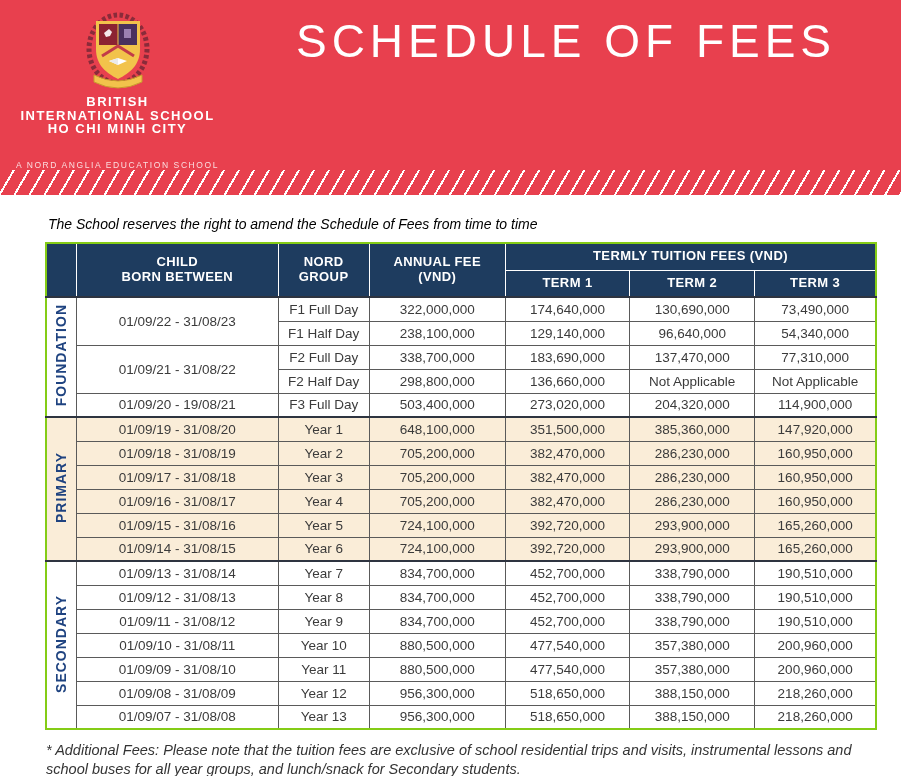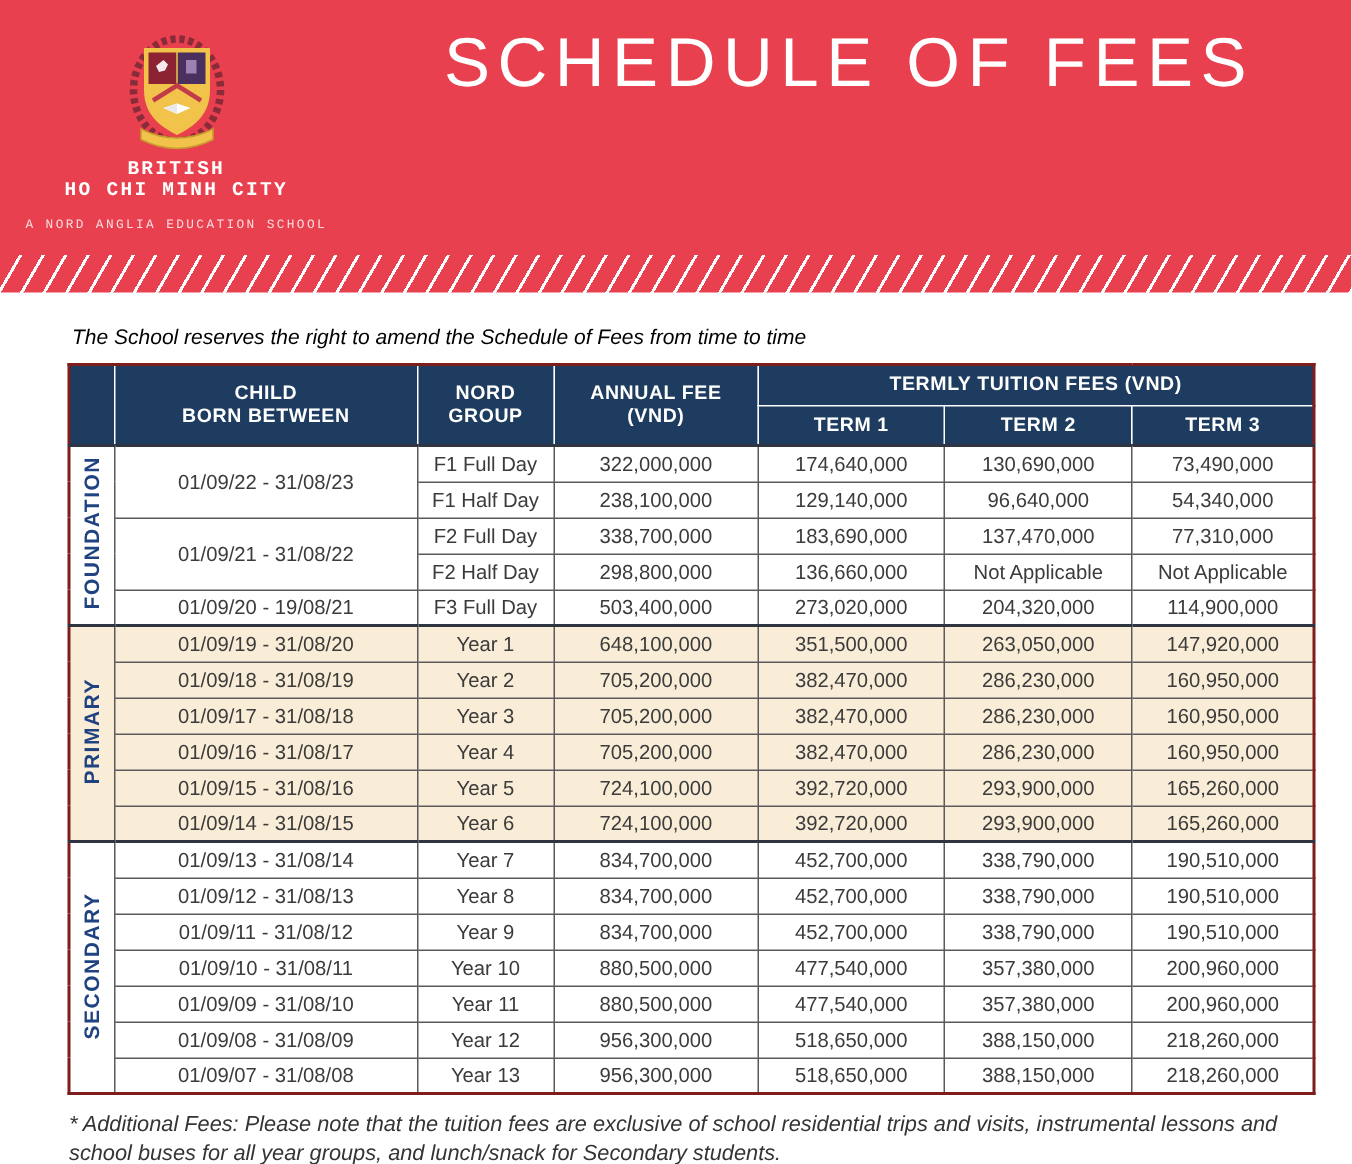"BRITISH" .brand-block { font-family: Liberation Mono, monospace -> none; padding-top: 20px -> 9px }
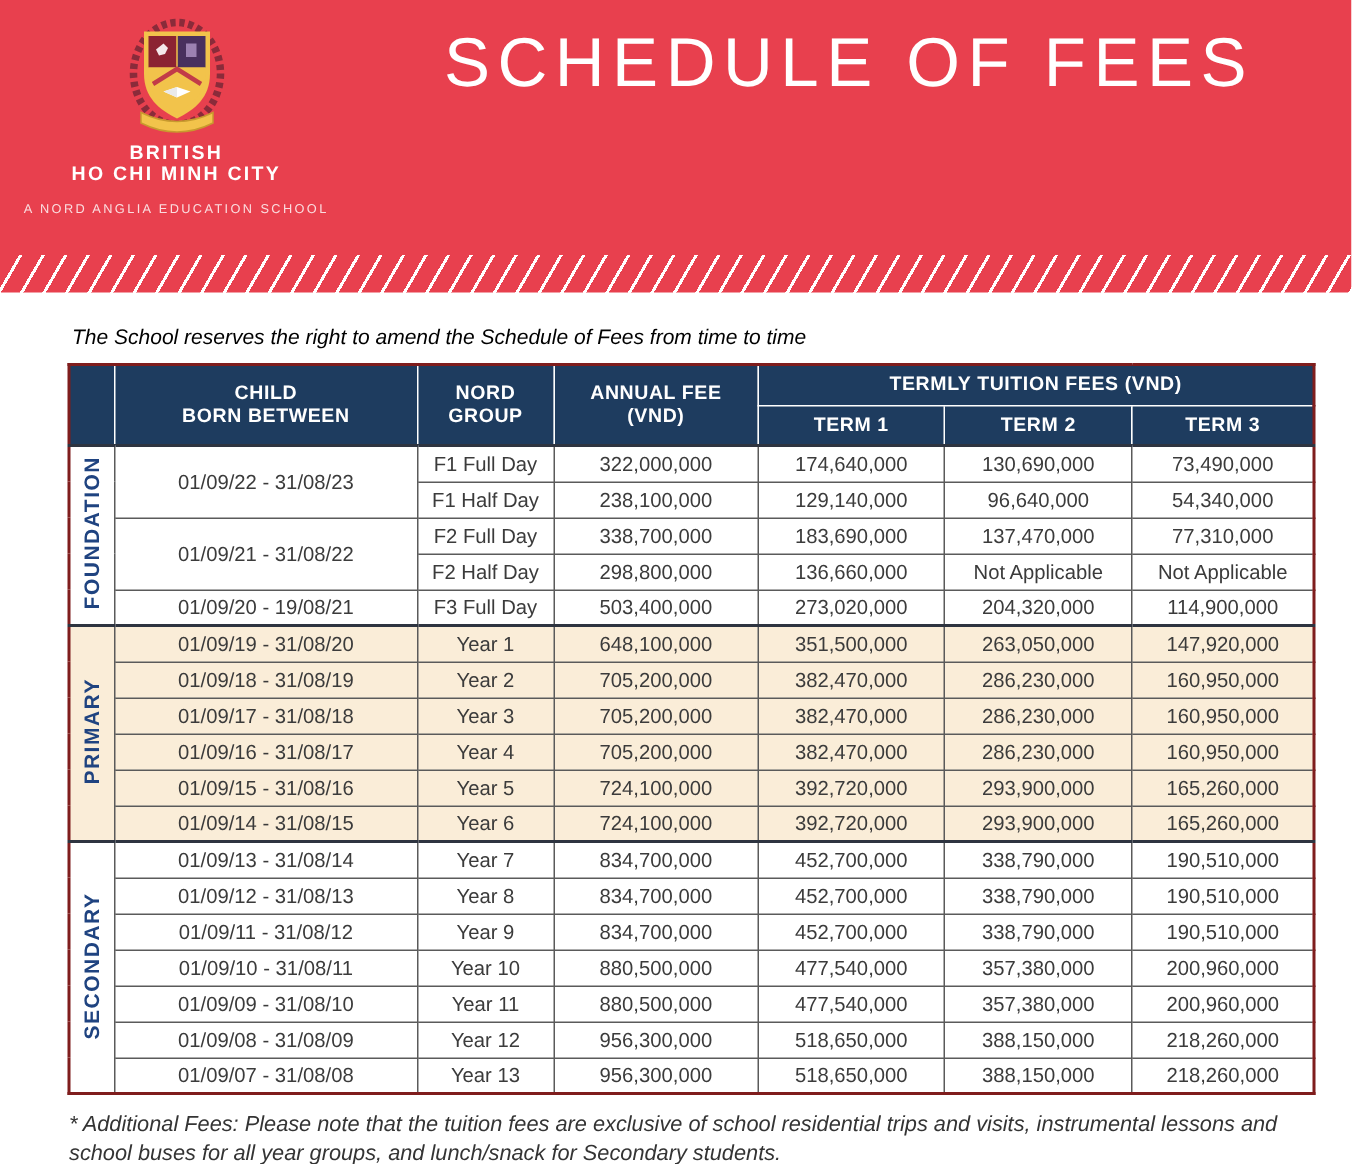"INTERNATIONAL SCHOOL" div.school-line { html: none -> <div>INTERNATIONAL SCHOOL</div> }
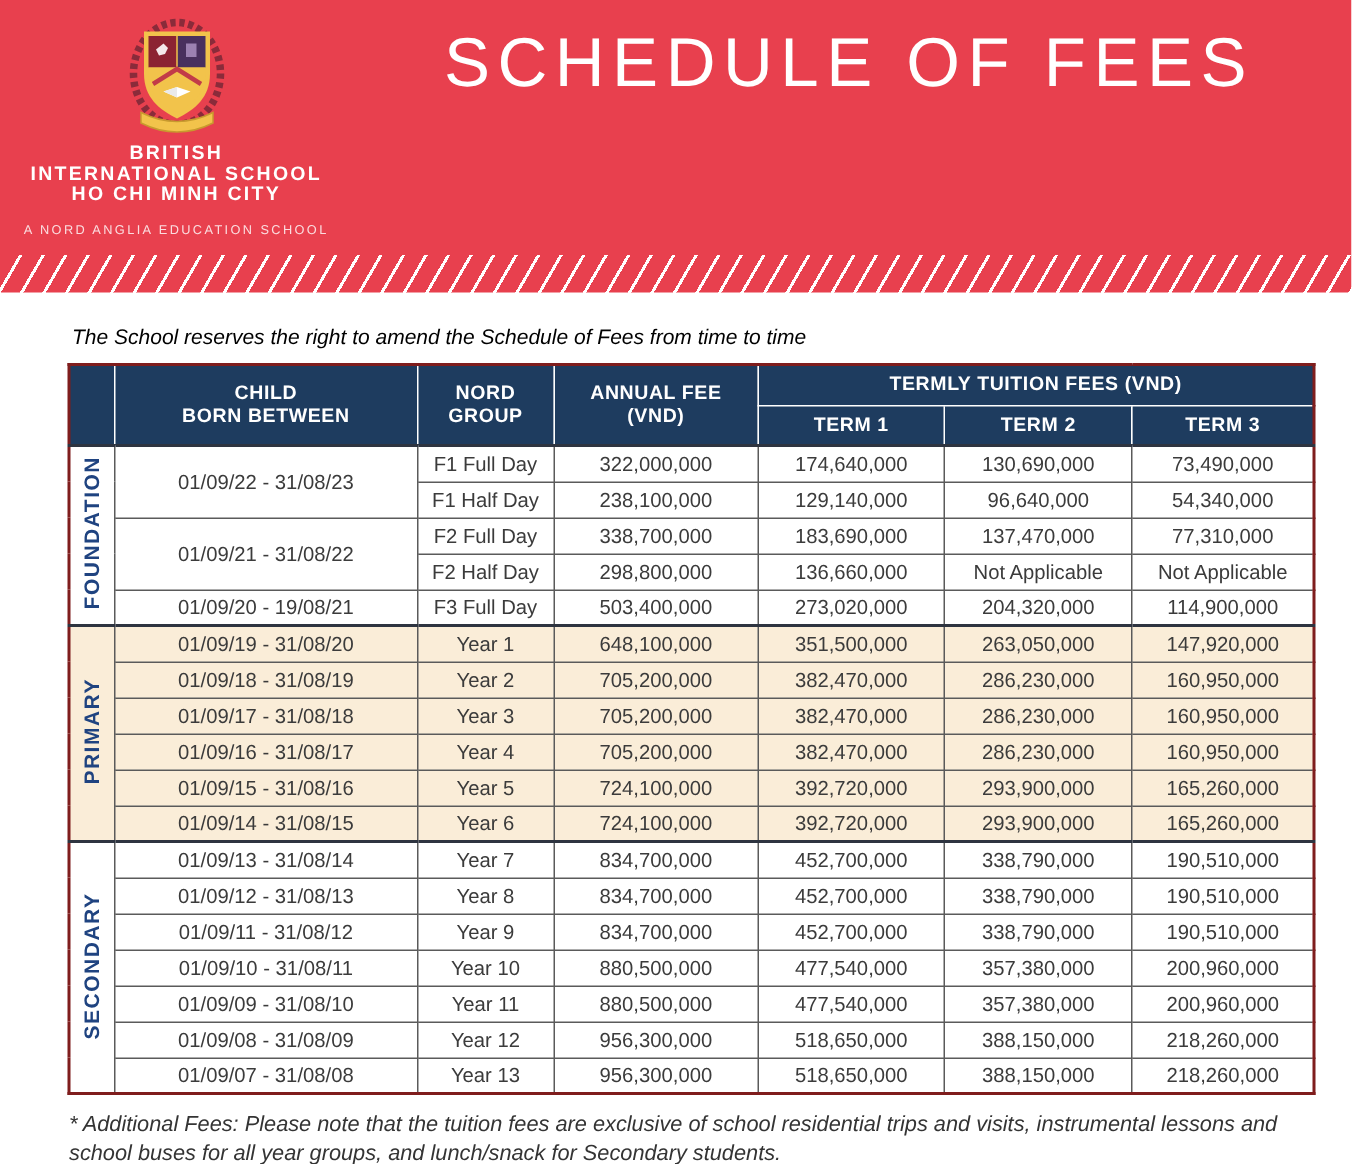"A NORD ANGLIA EDUCATION SCHOOL" .tagline { margin-top: 12px -> 24px }
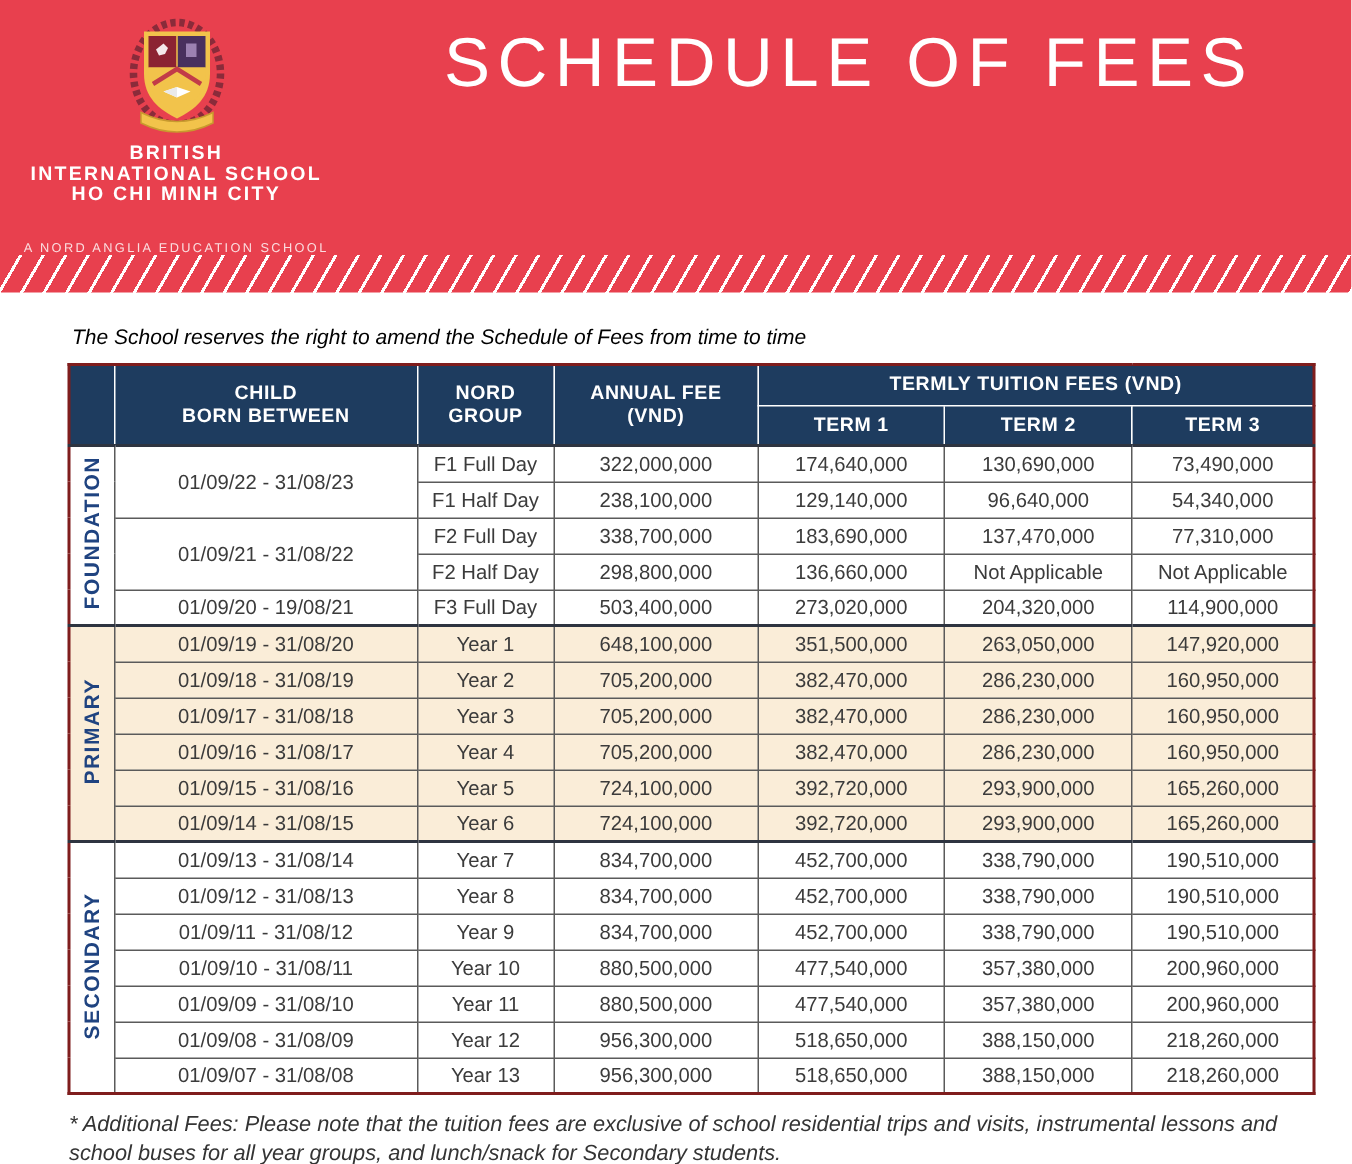"CHILD" table.fees { border: 2px solid #7f1d1d -> 2px solid #84cc16 }
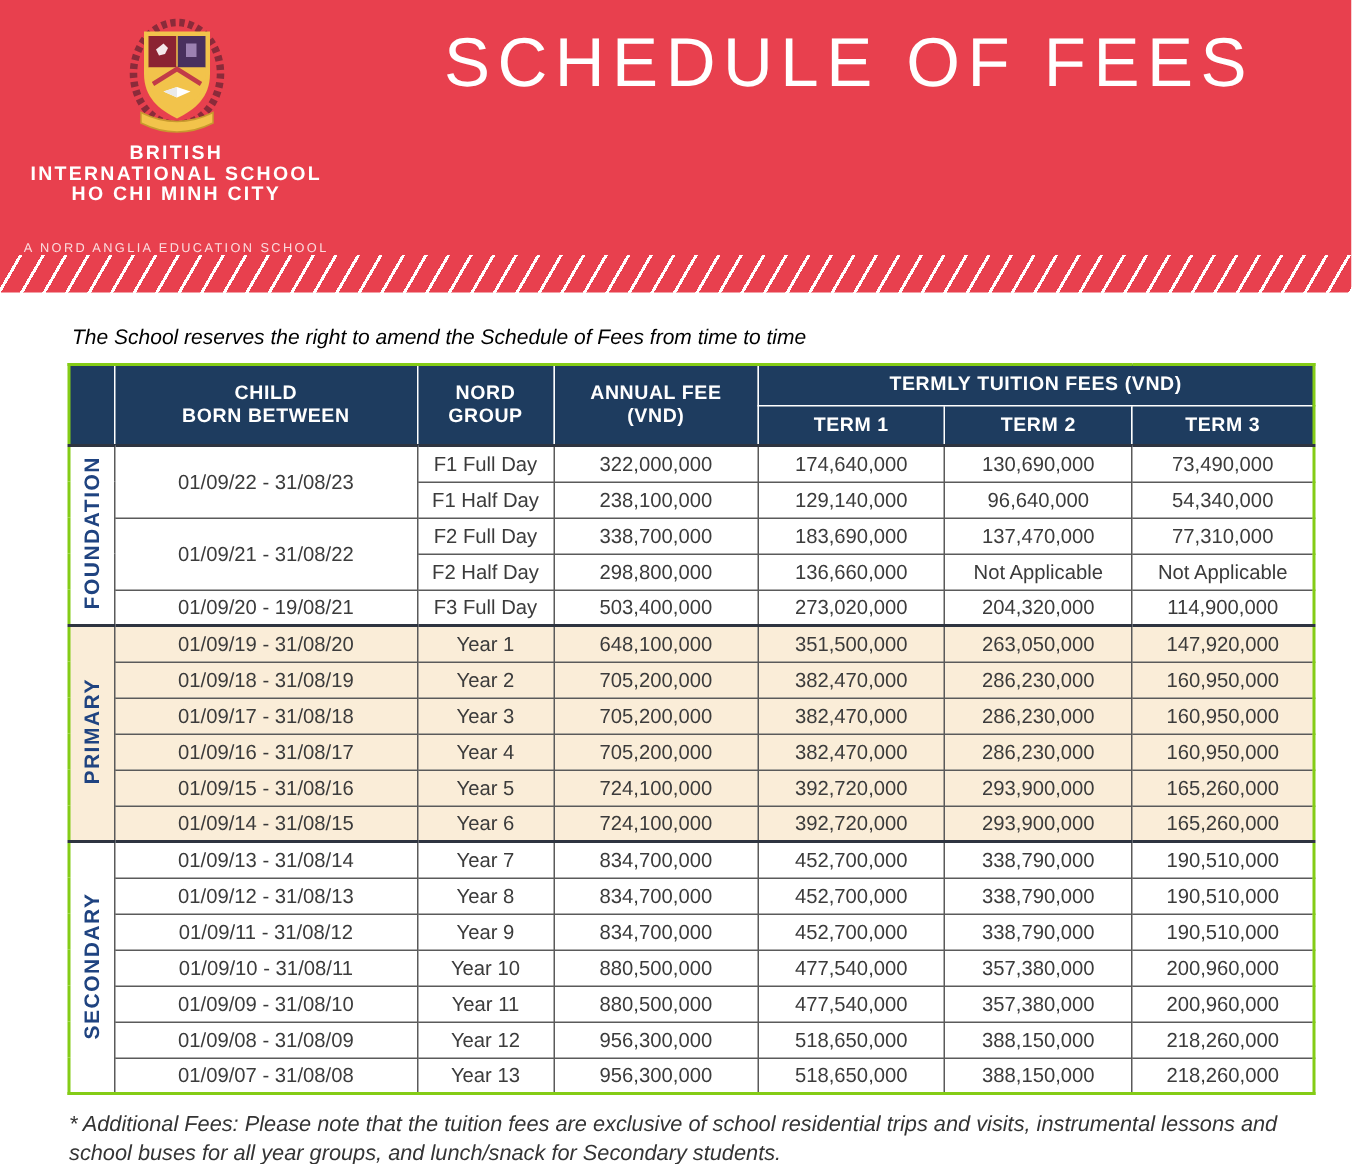"263,050,000" td { text: 263,050,000 -> 385,360,000 }
